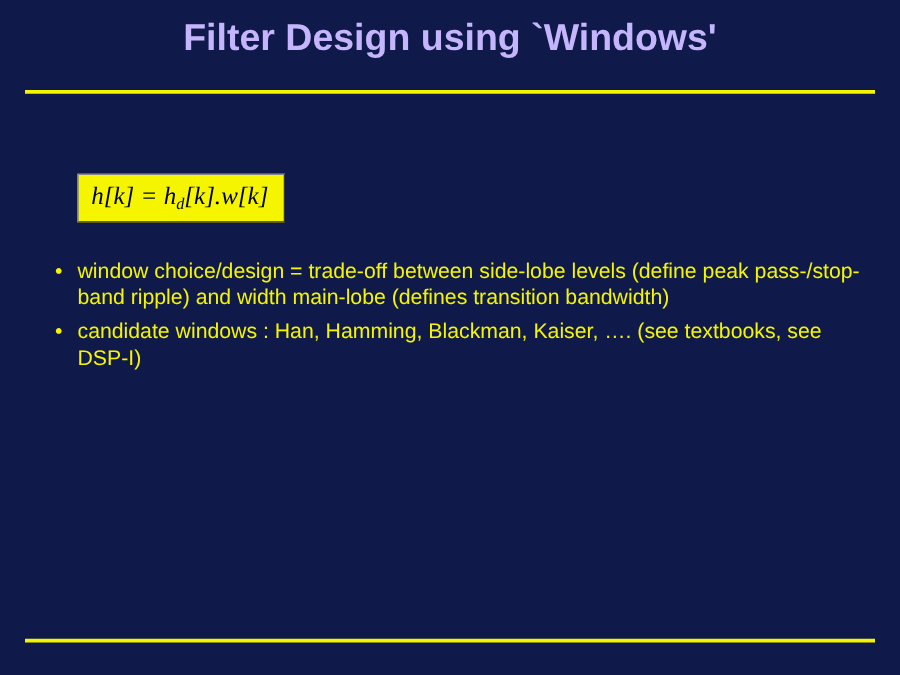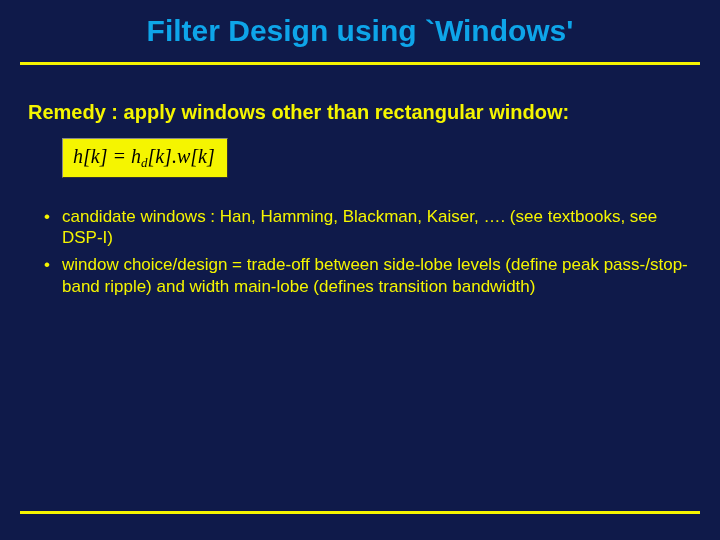"Filter Design using `Windows'" .title { color: #0ea5e9 -> #c4b5fd; padding-bottom: 14px -> 24px }
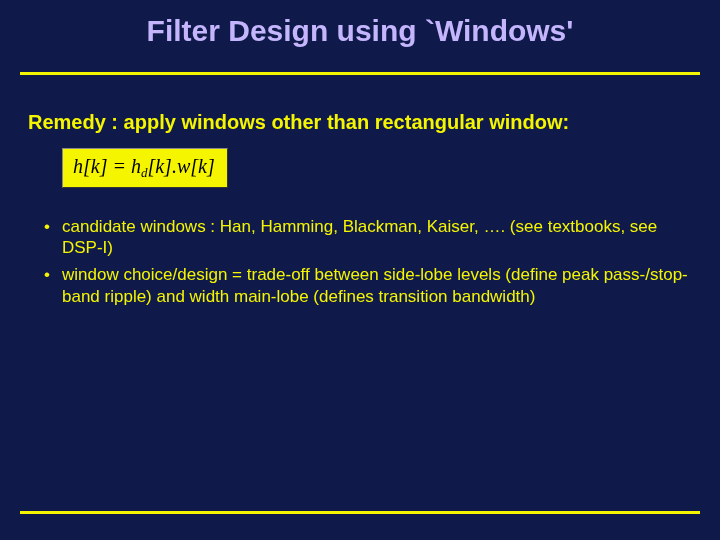"Remedy : apply windows other" div.remedy { html: <div>Remedy : apply windows other than rectangular window:</div> -> none }
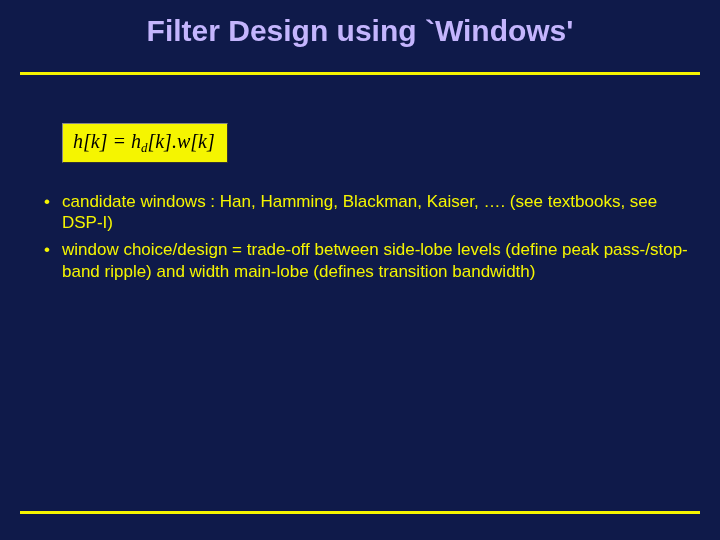"h[k] = hd[k].w[k]" .eq { margin-top: none -> 16px }
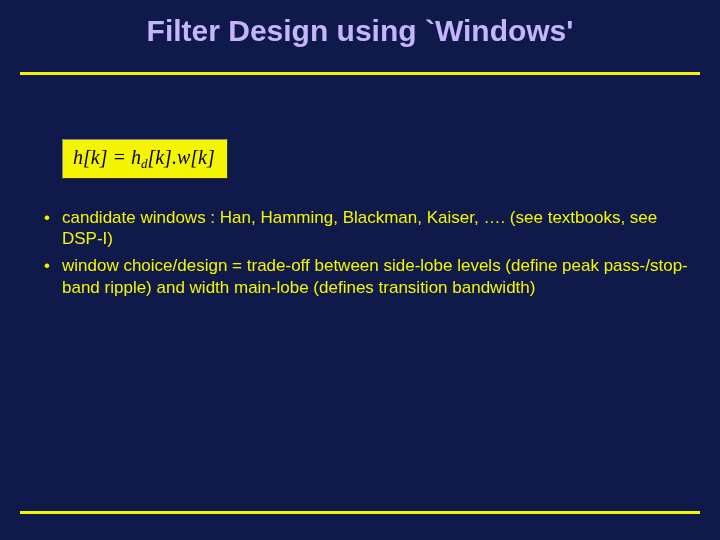"candidate windows : Han, Hamming," li { order: before "window choice/design = trade-off between" -> after "window choice/design = trade-off between" }
